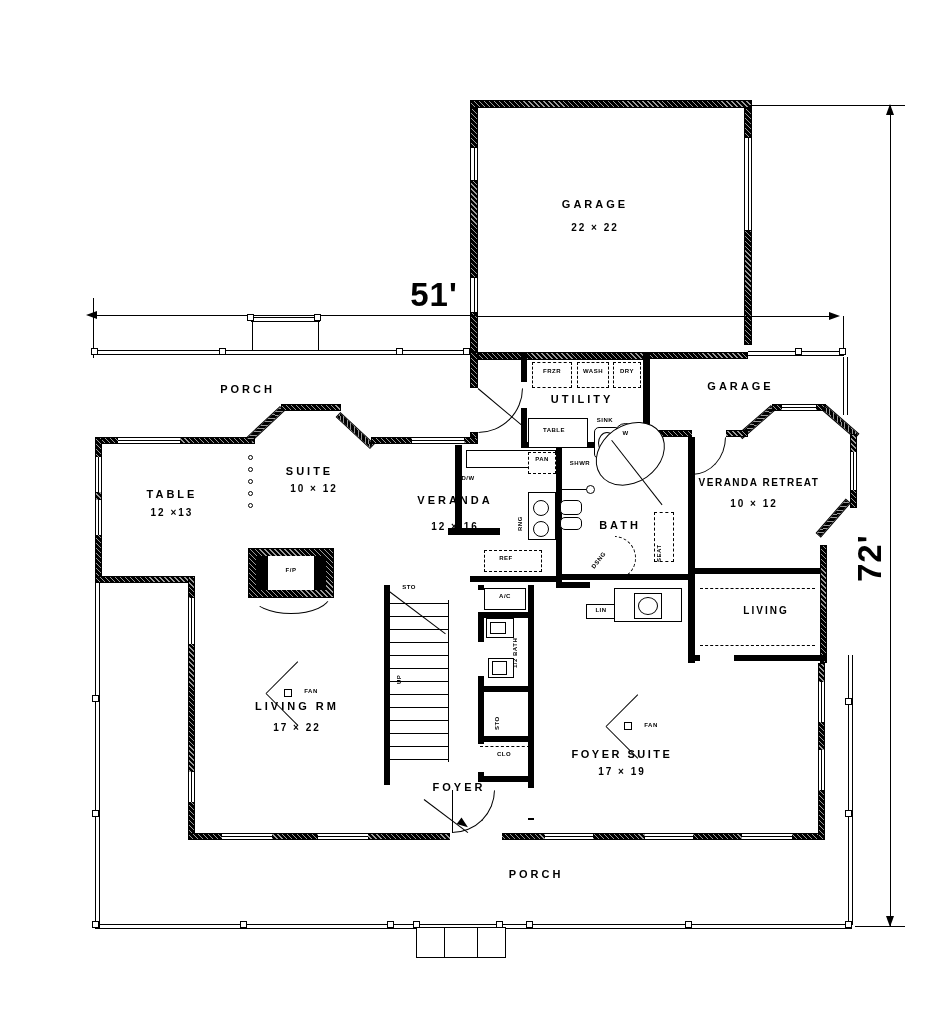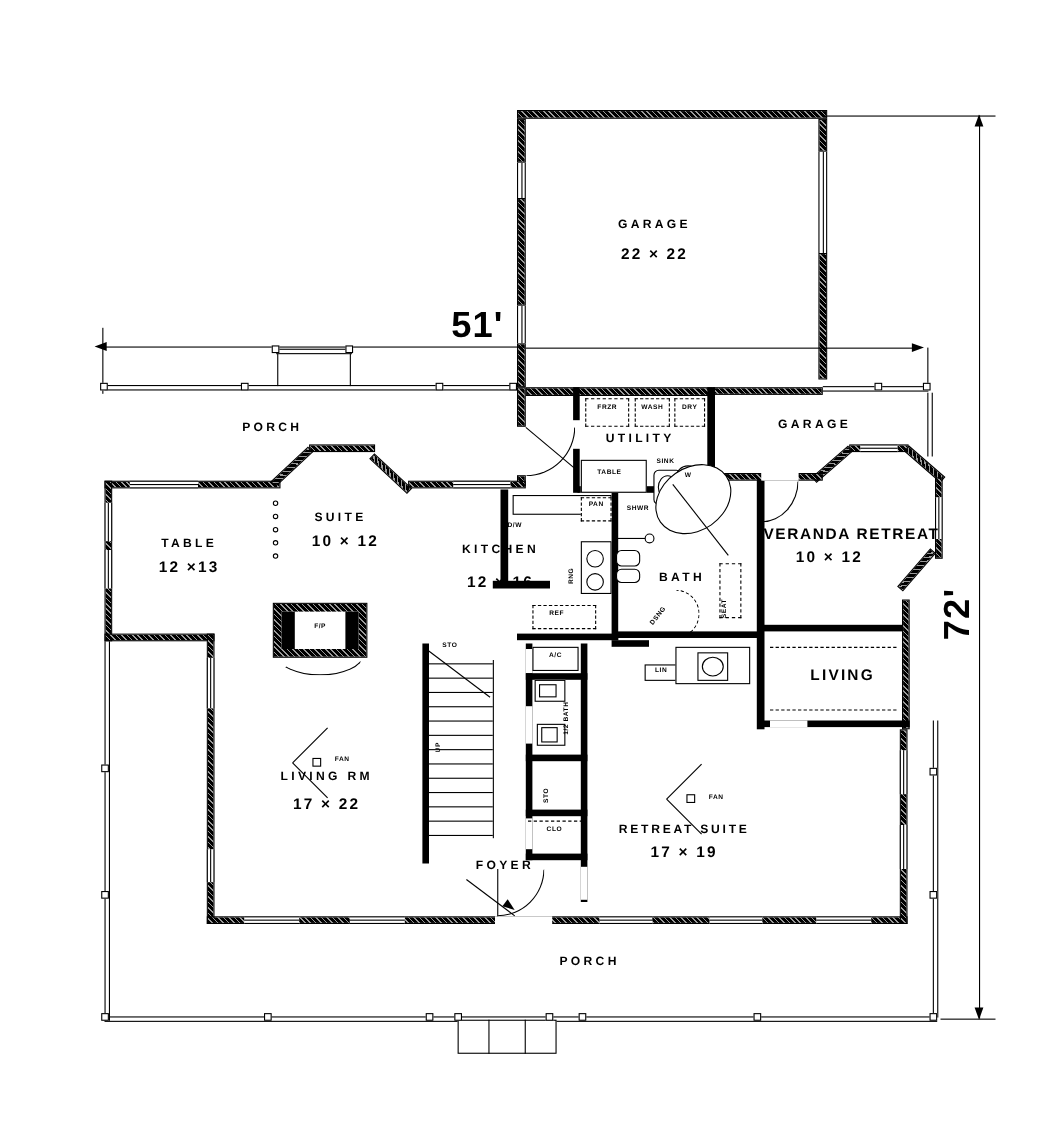"22 × 22" .sz { font-size: 14px -> 10px }
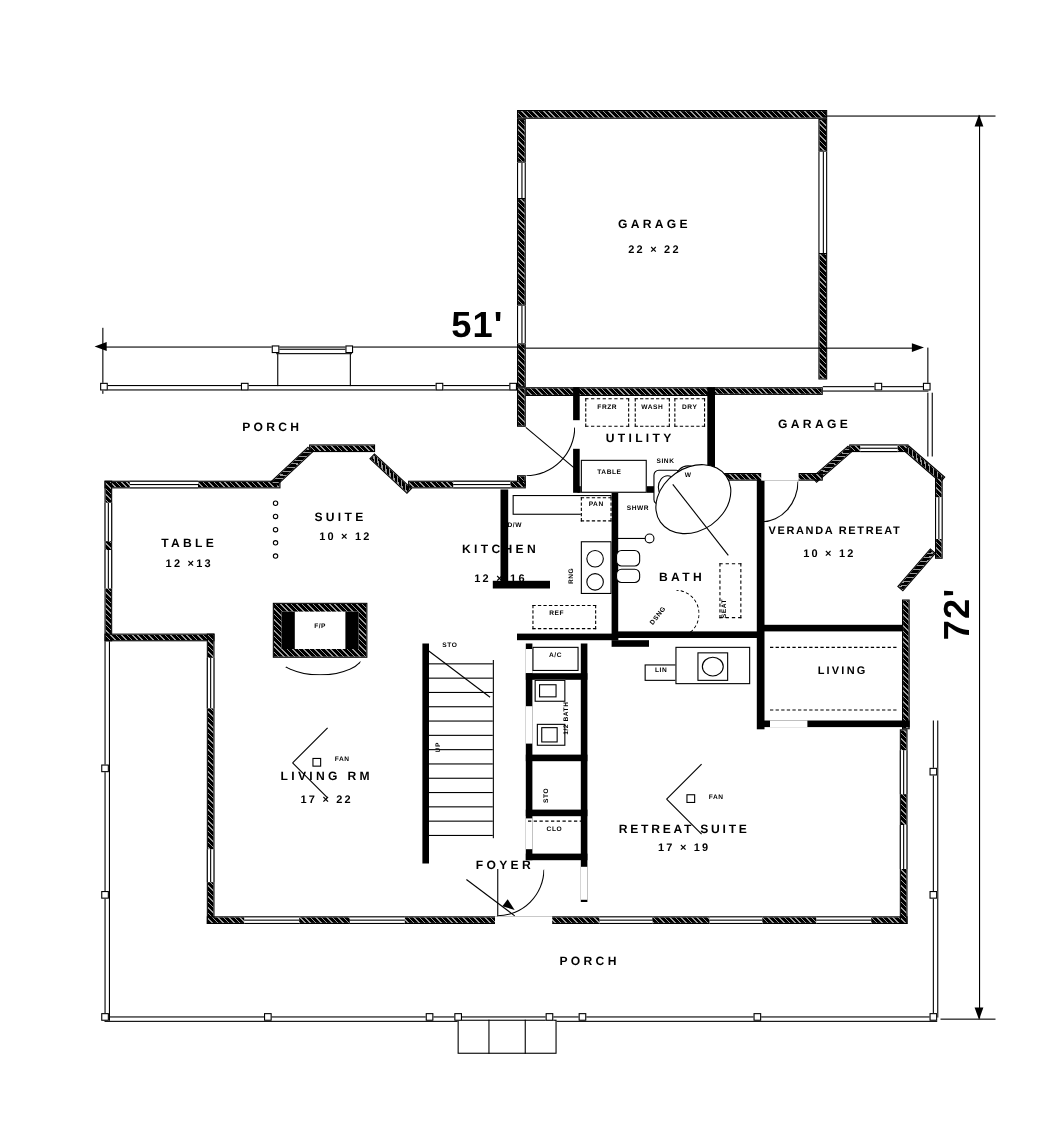"KITCHEN" div.lbl { text: KITCHEN -> VERANDA }
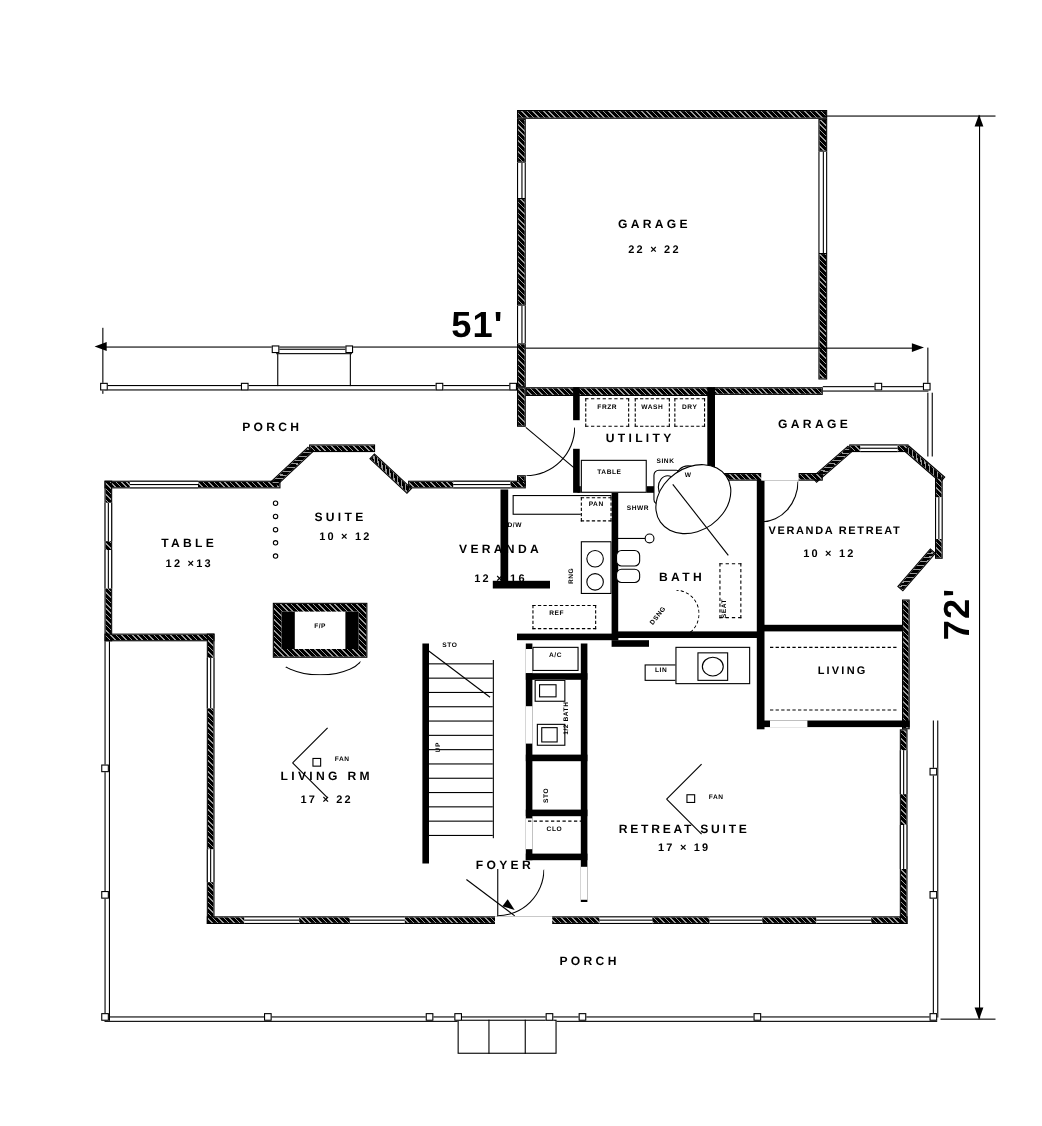"RETREAT SUITE" div.lbl { text: RETREAT -> FOYER }
